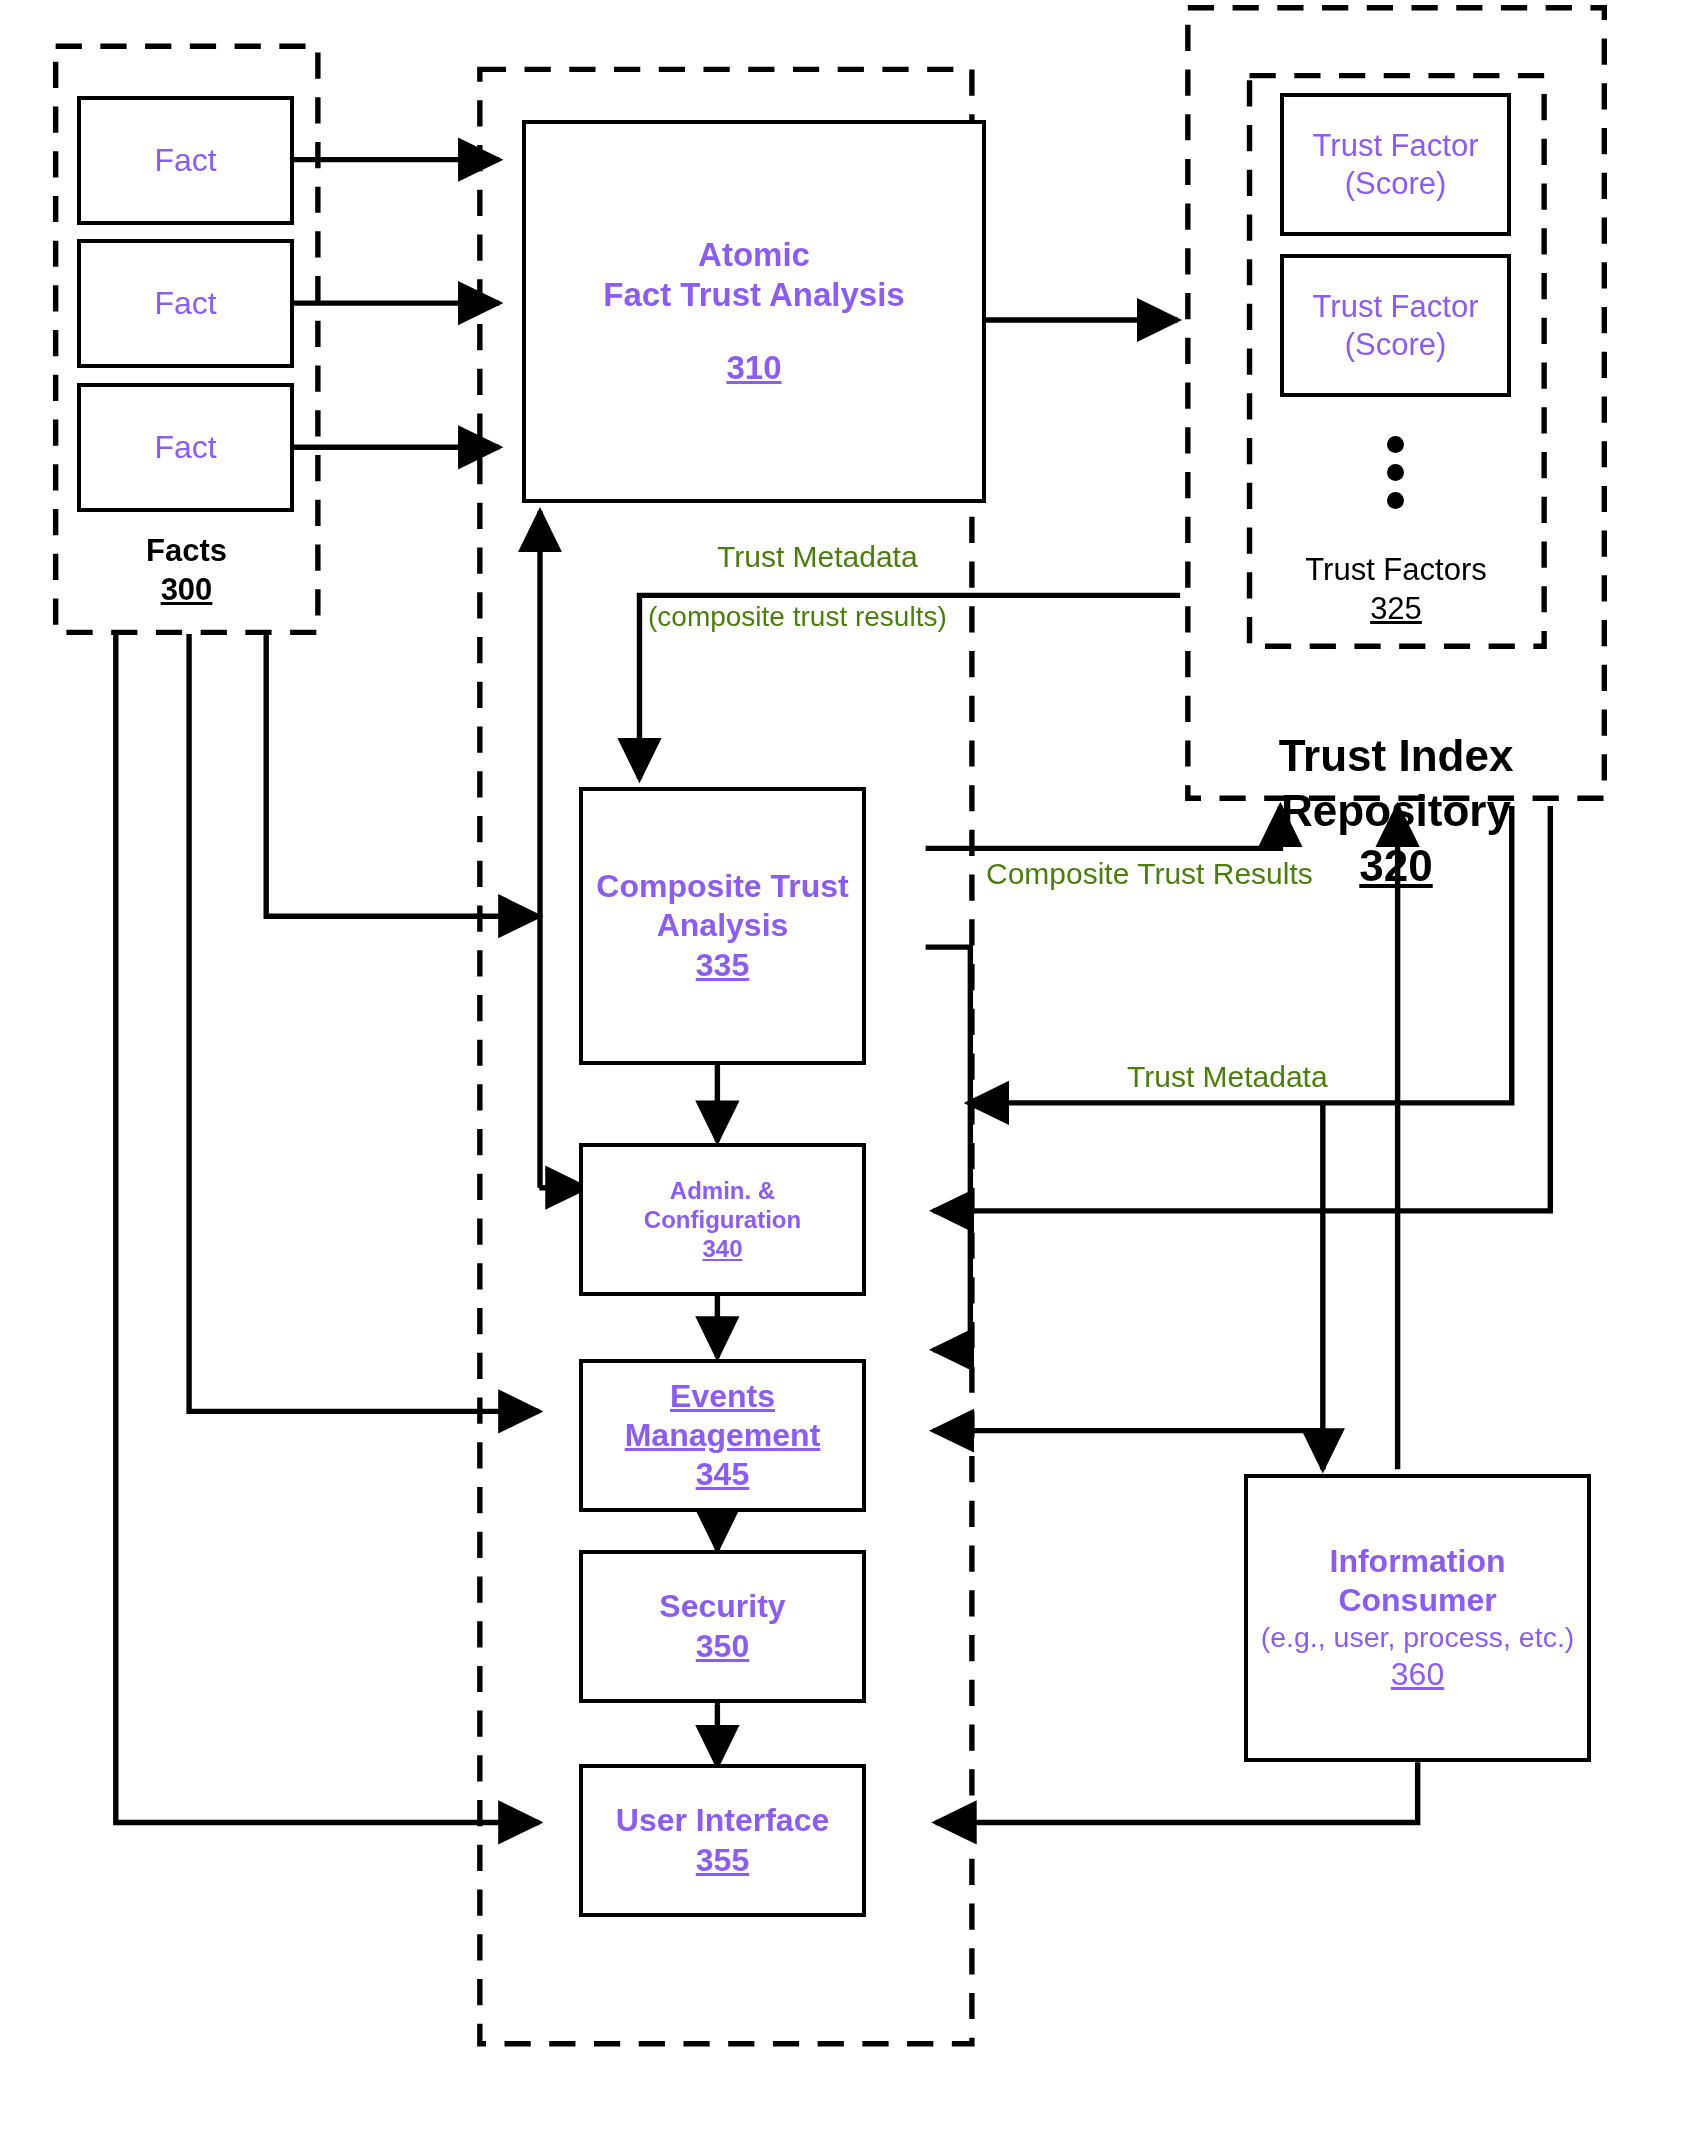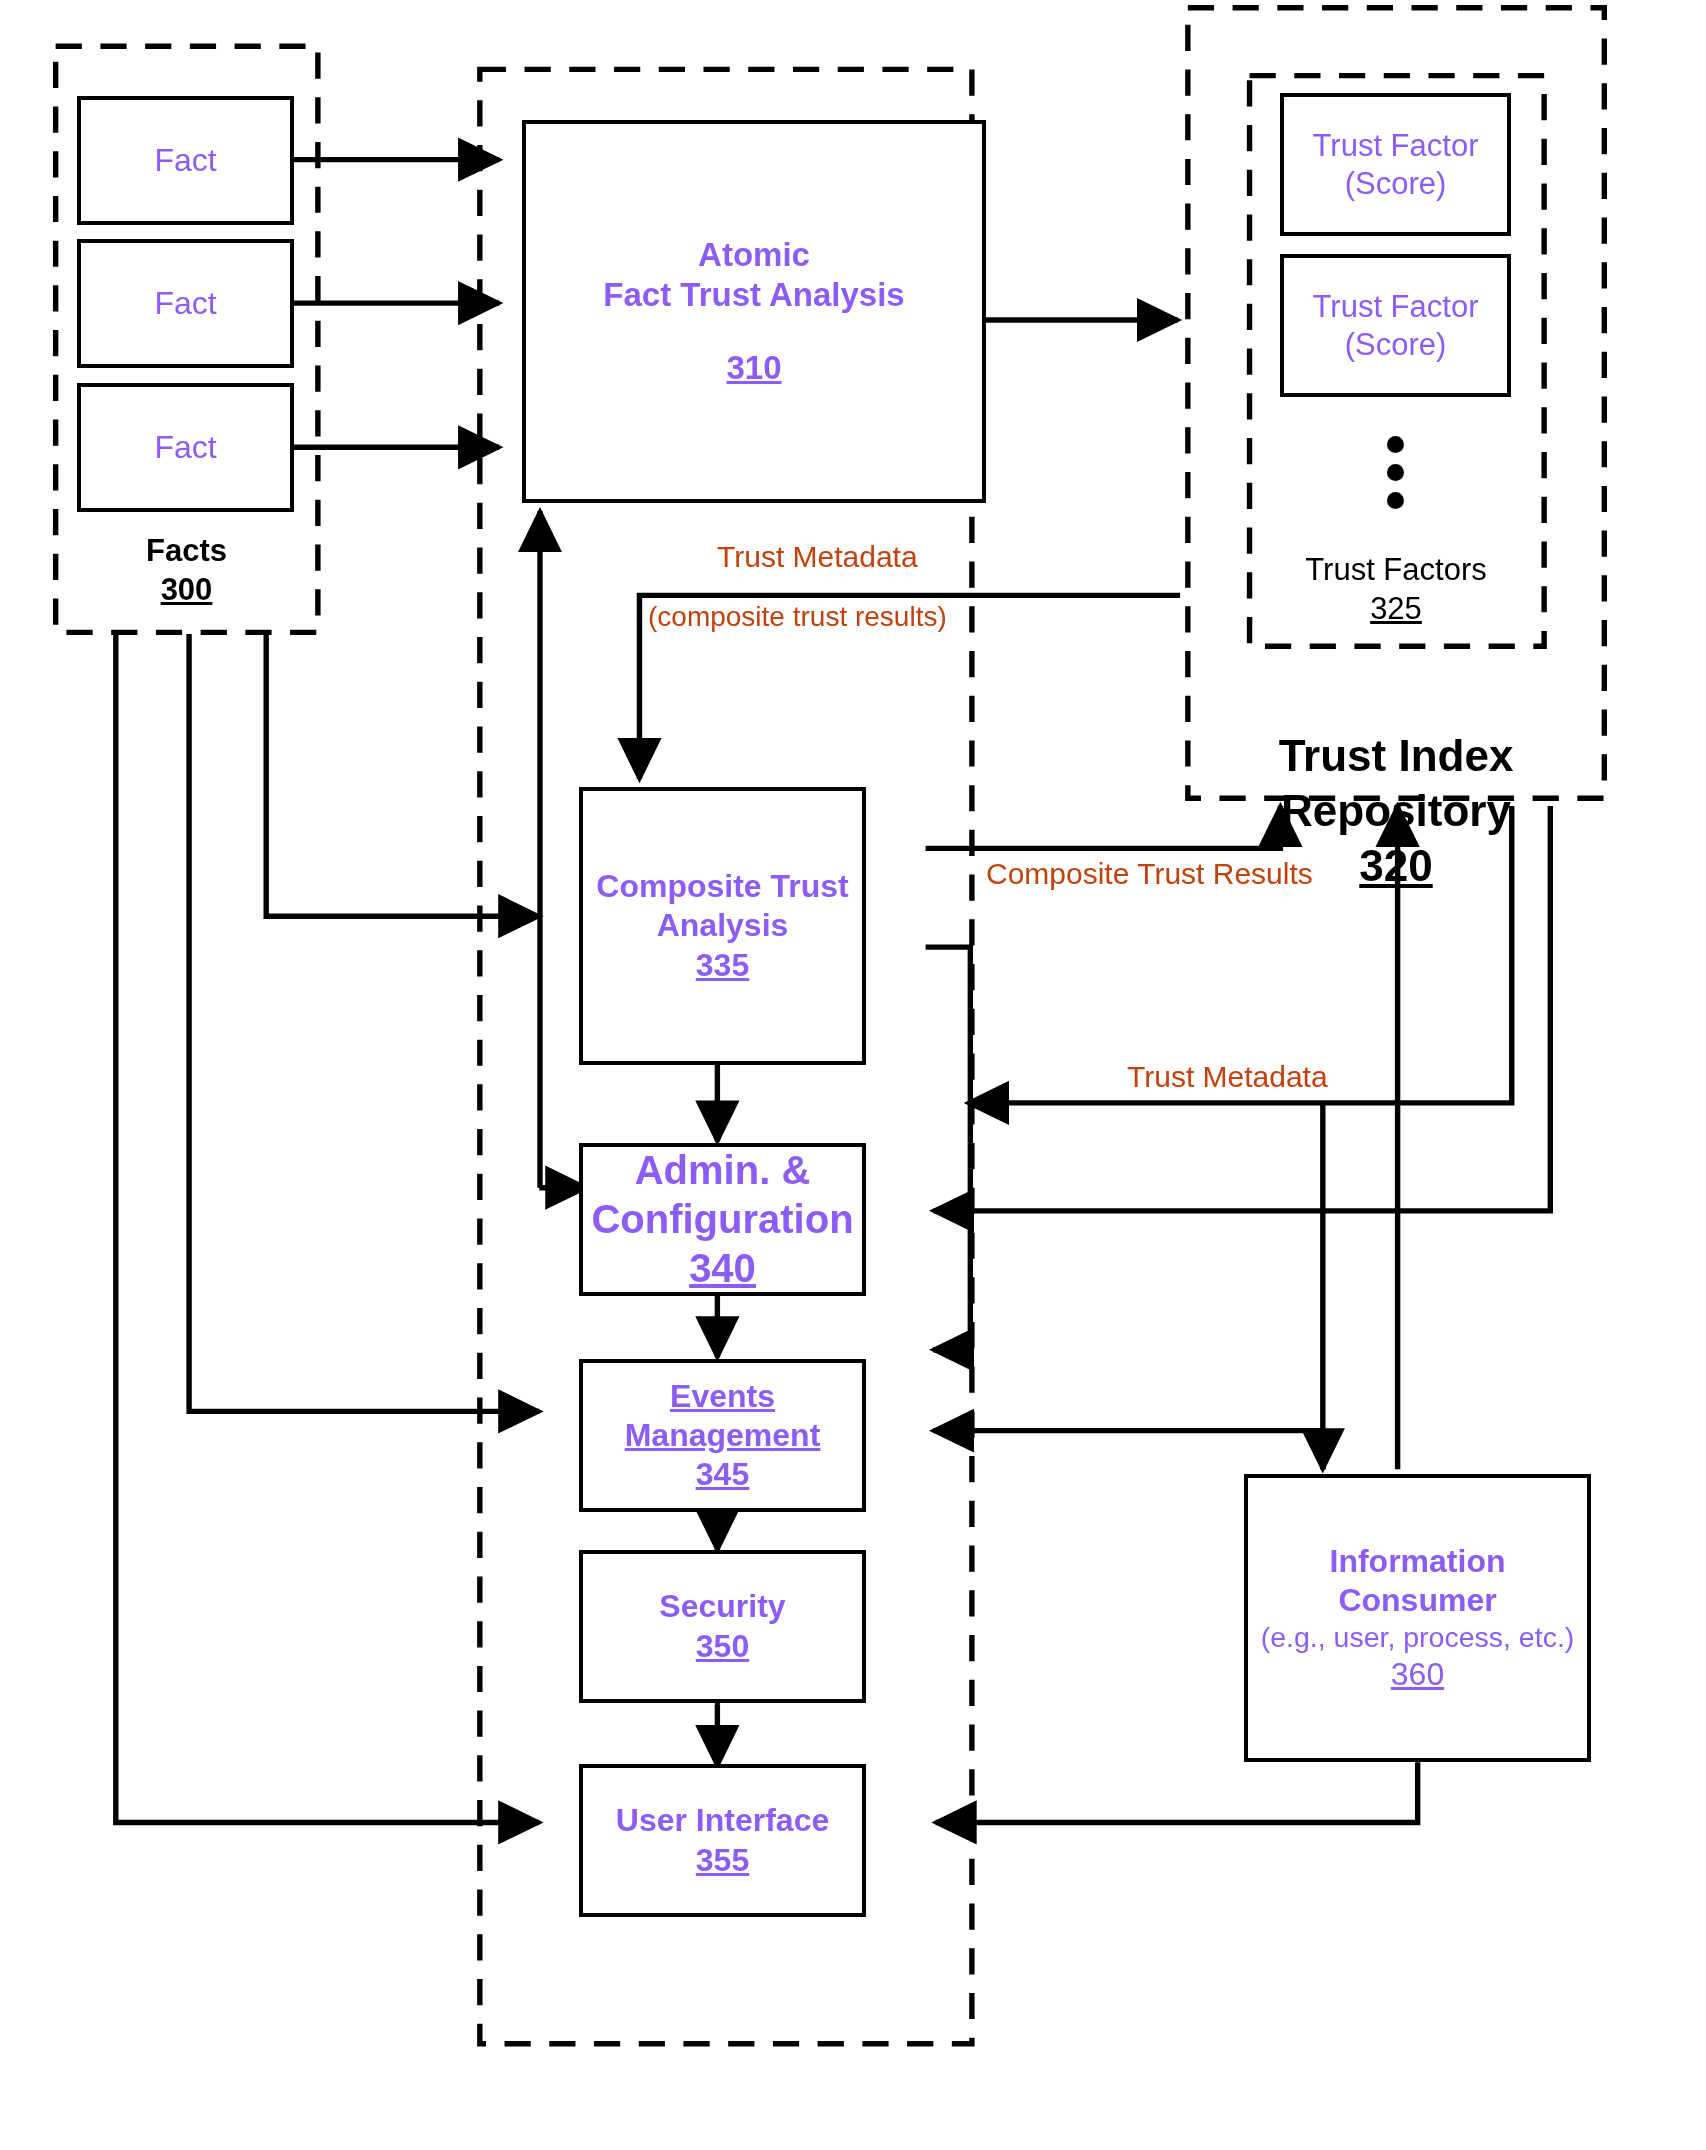"Trust Metadata" .edge-label { color: #c2410c -> #4d7c0f }
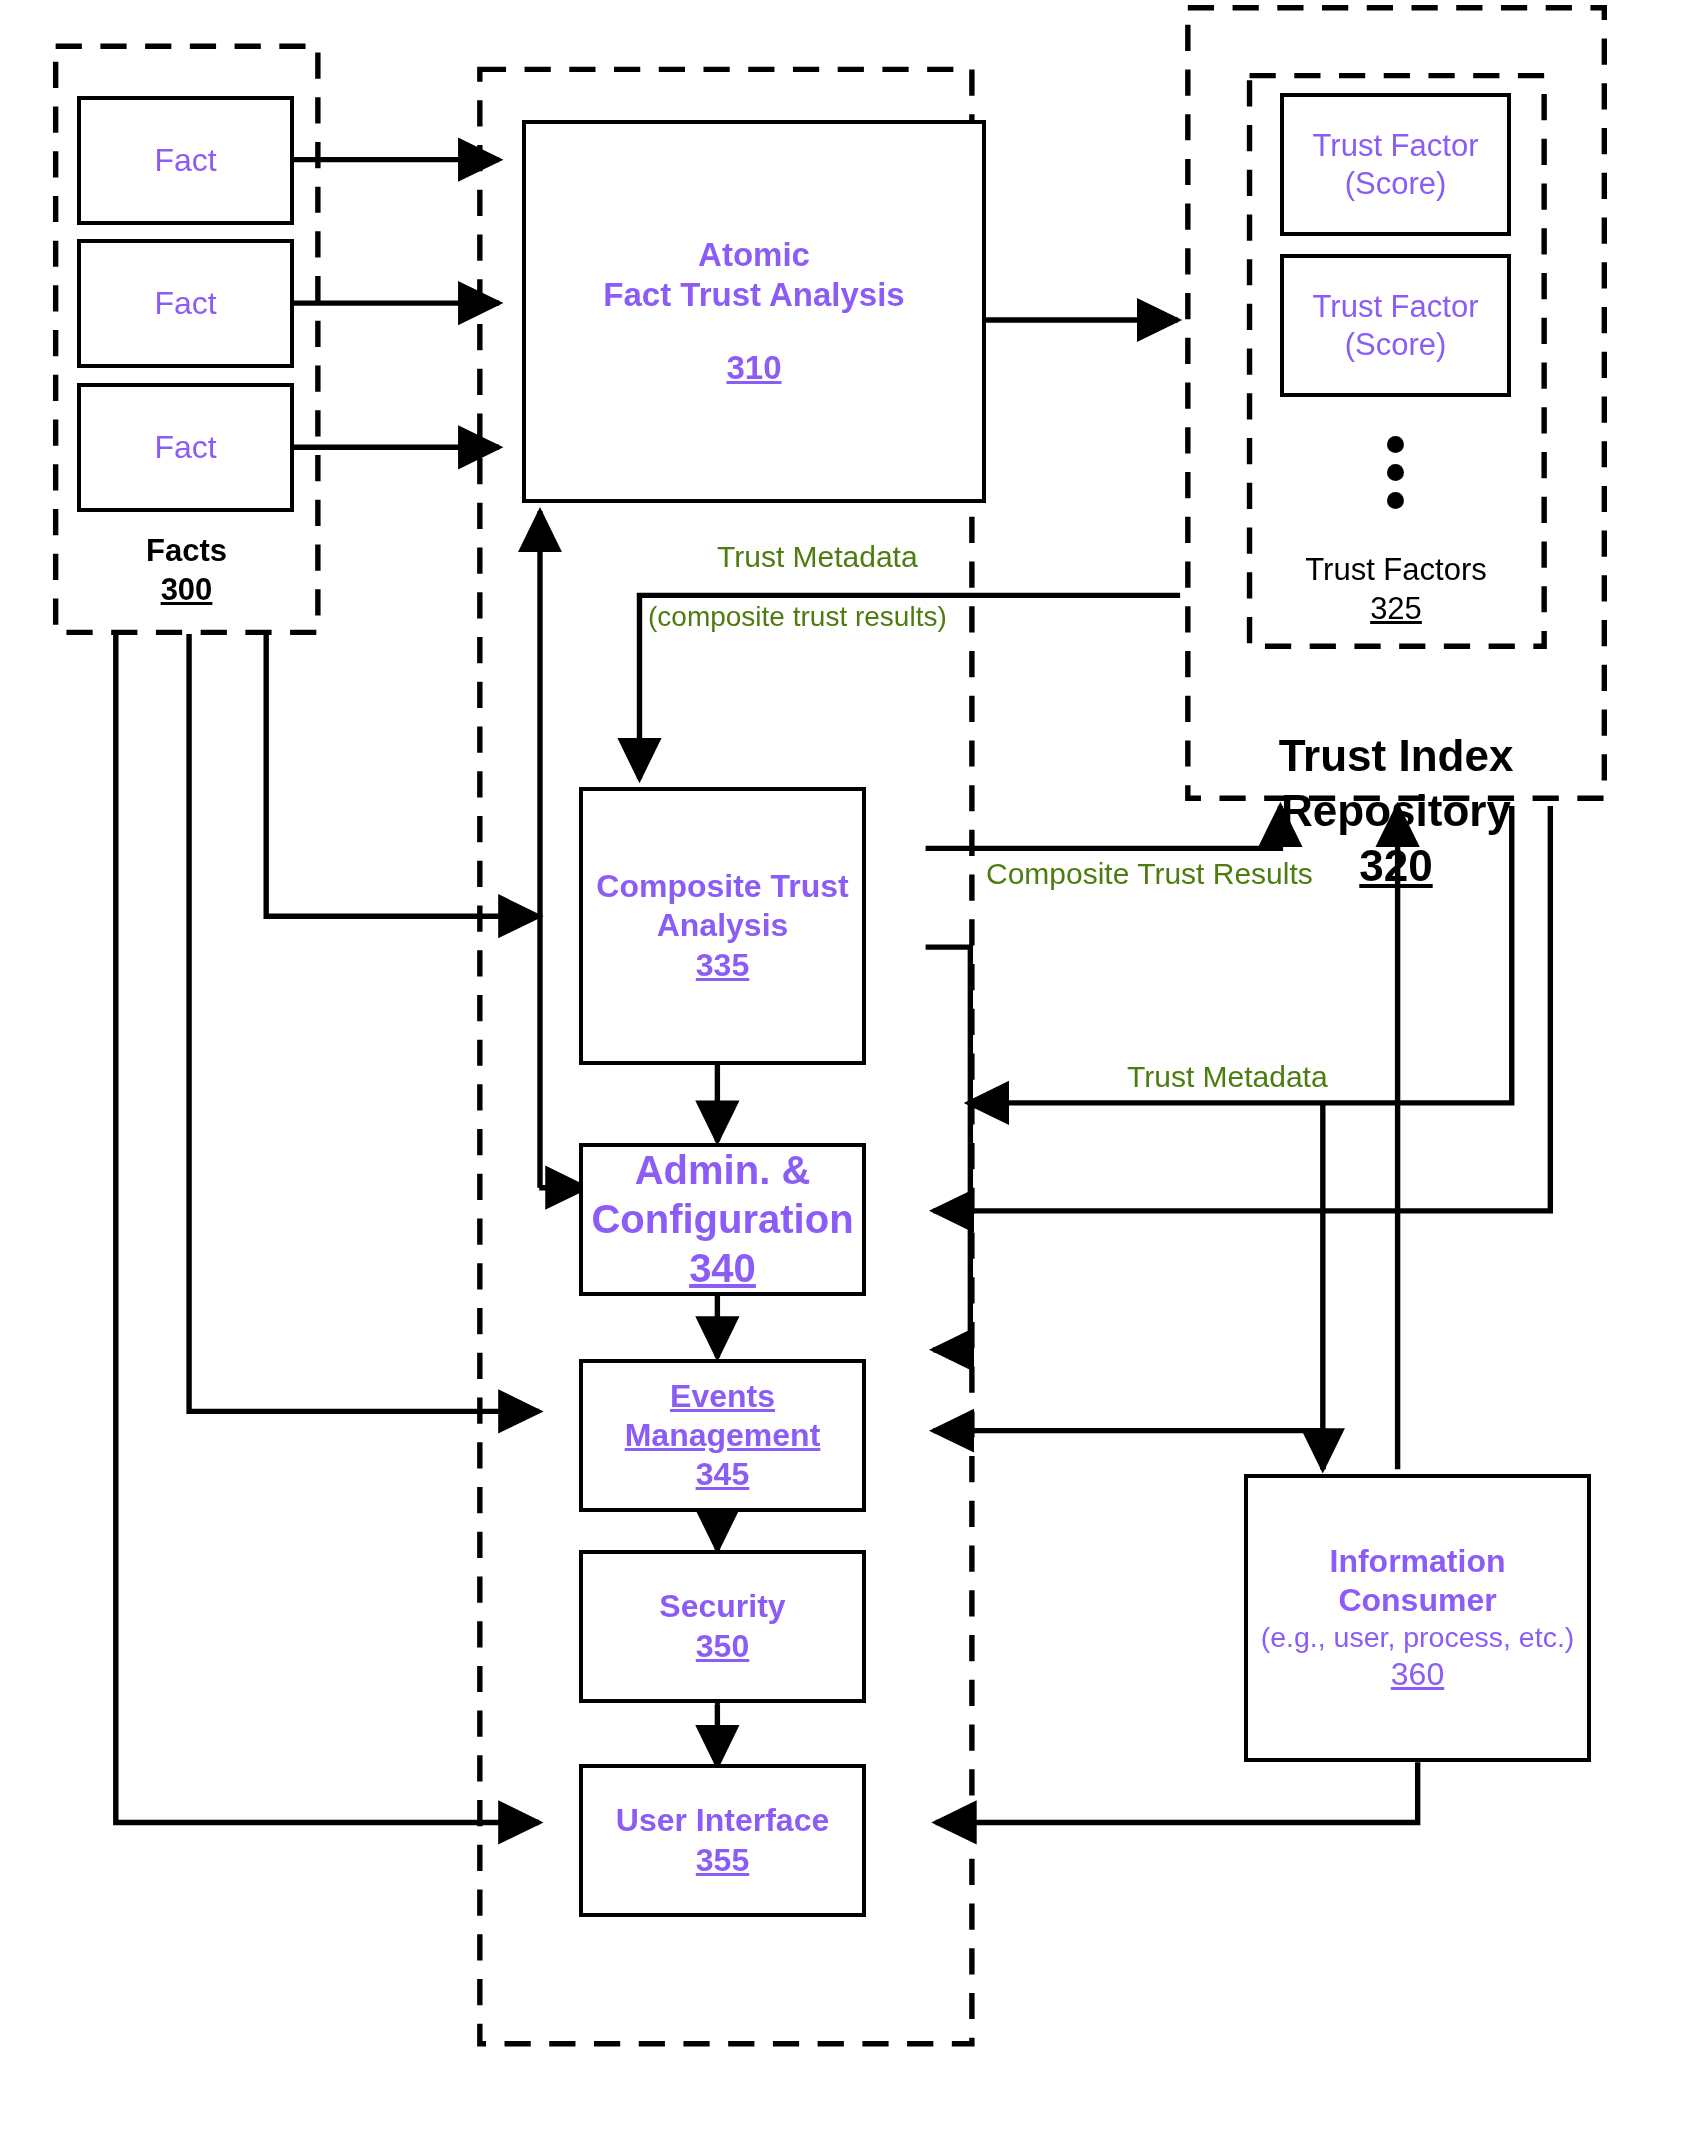"Admin. &" div.node { font-size: 40px -> 24px }
